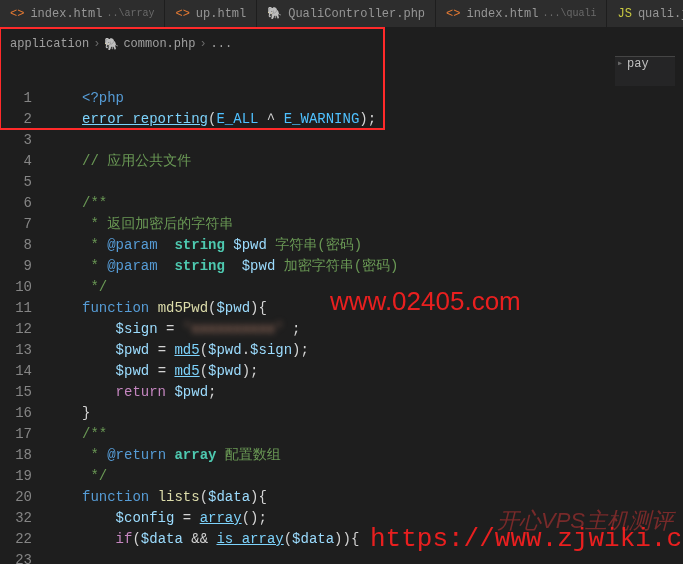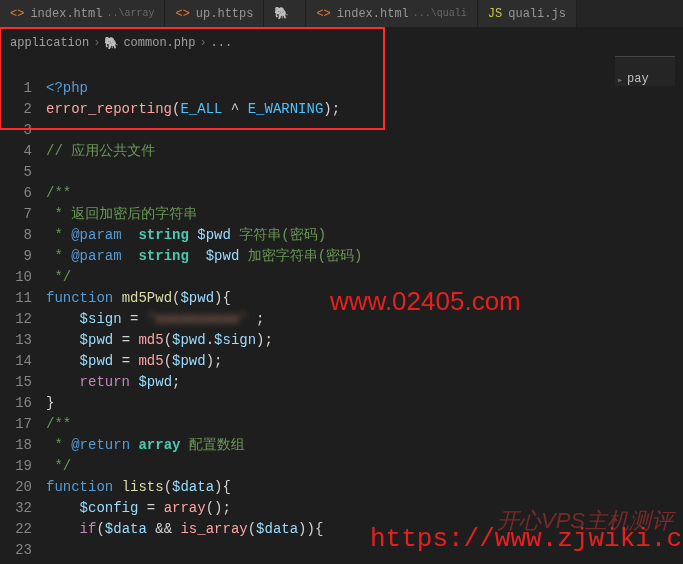"up.https" span { text: up.https -> up.html }
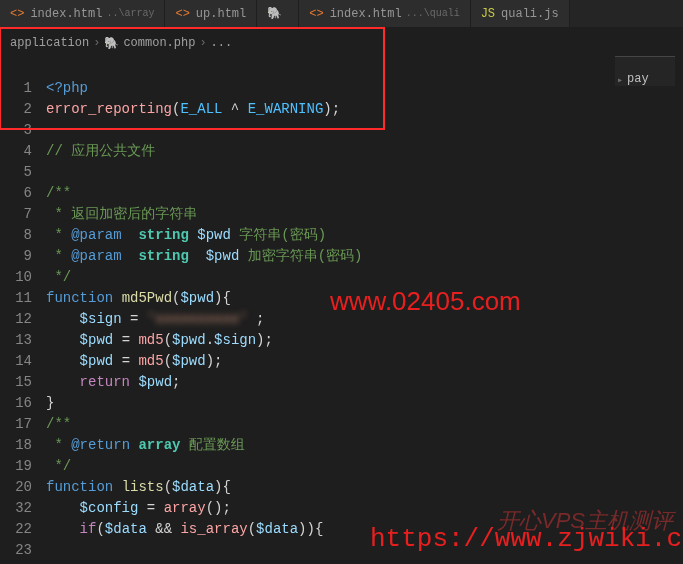"QualiController.php" span { html: none -> <span>QualiController.php</span> }
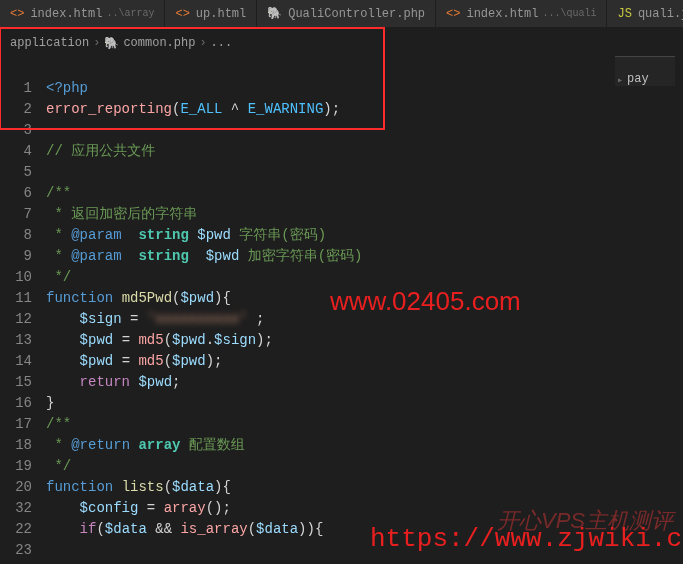"application" .breadcrumb { align-items: flex-start -> center; padding: 8px 10px -> 16px 10px }
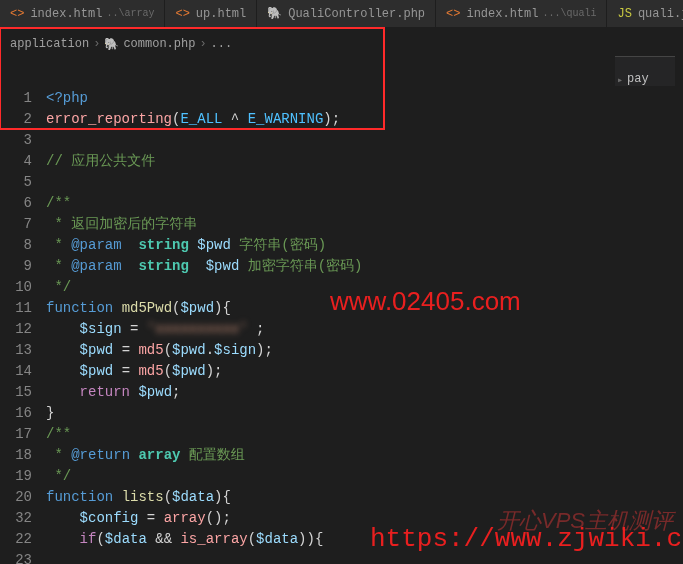"pay" .right-panel { align-items: flex-end -> flex-start }
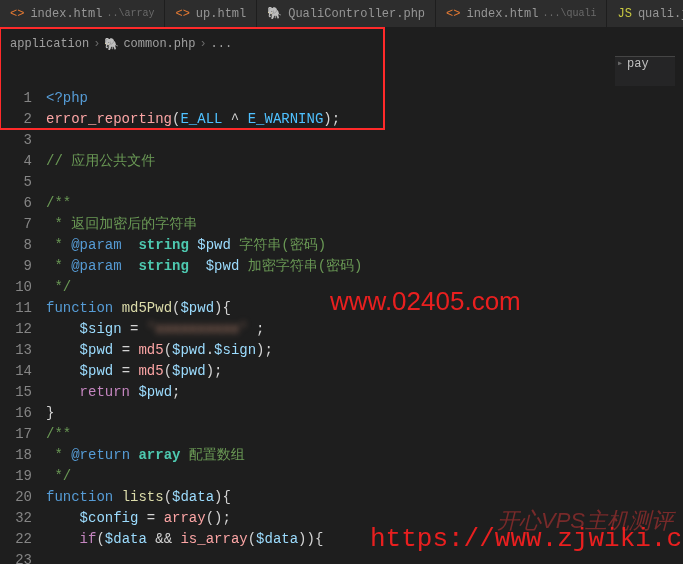"<?php" .code .line { margin-left: none -> 36px }
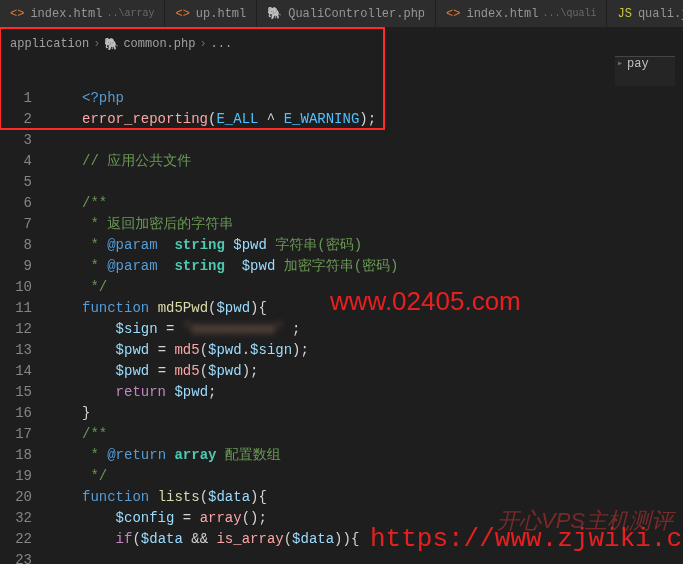"error_reporting" .fn-call { color: #fca5a5 -> #7dd3fc; text-decoration: none -> underline }
